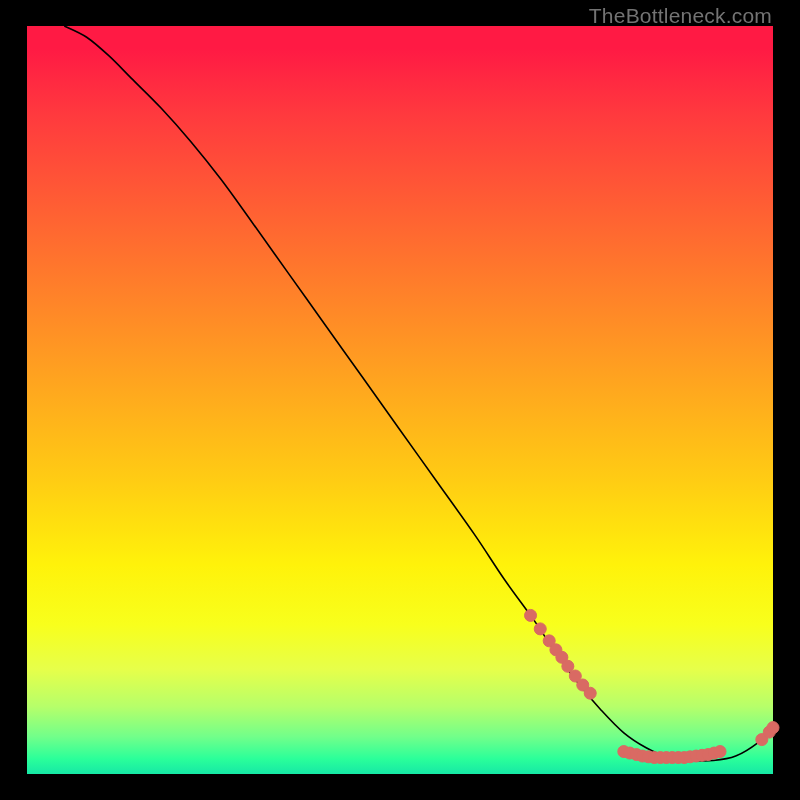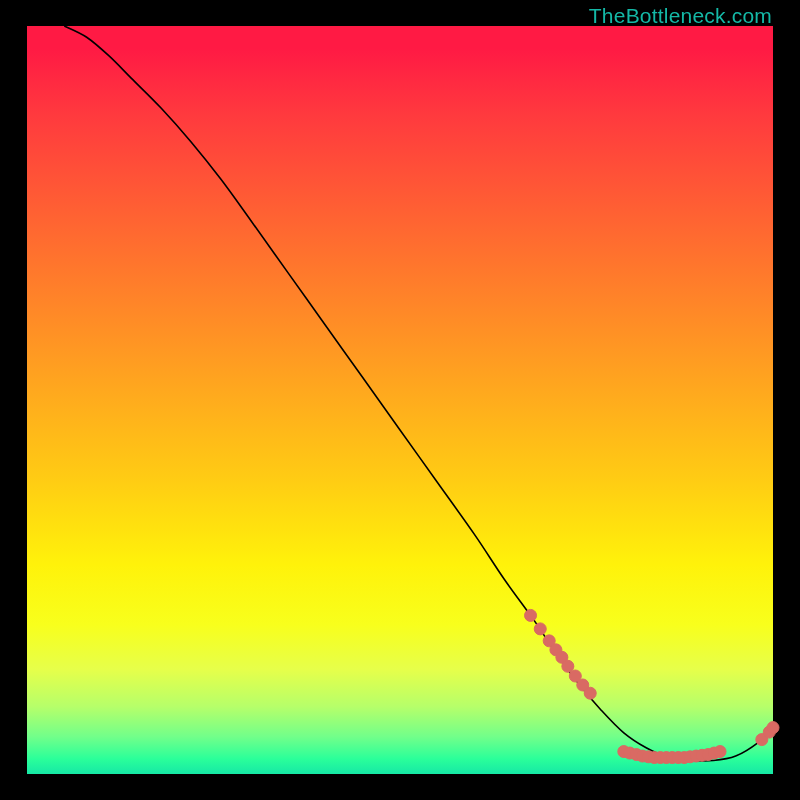"TheBottleneck.com" .watermark { color: #14b8a6 -> #737373 }
